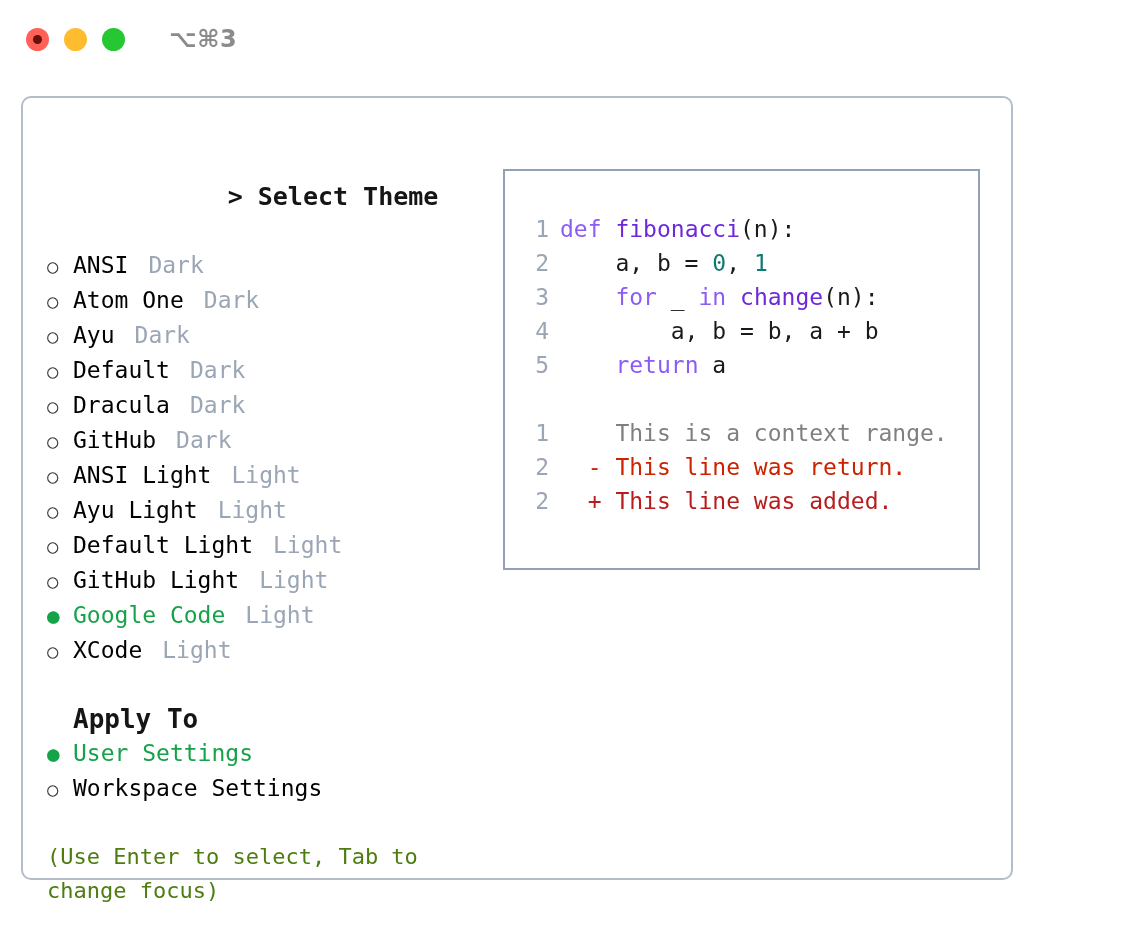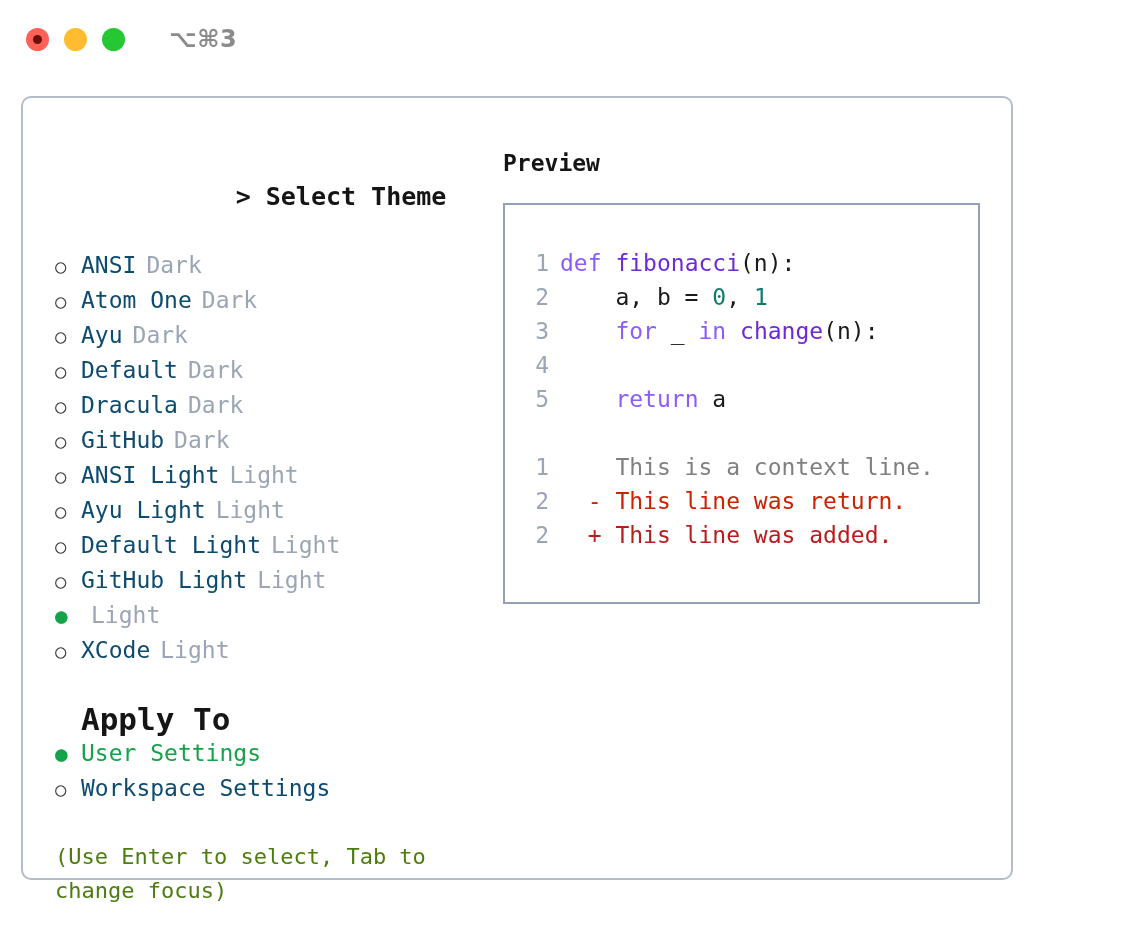"Preview" div.preview-heading { html: <div>Preview</div> -> none }
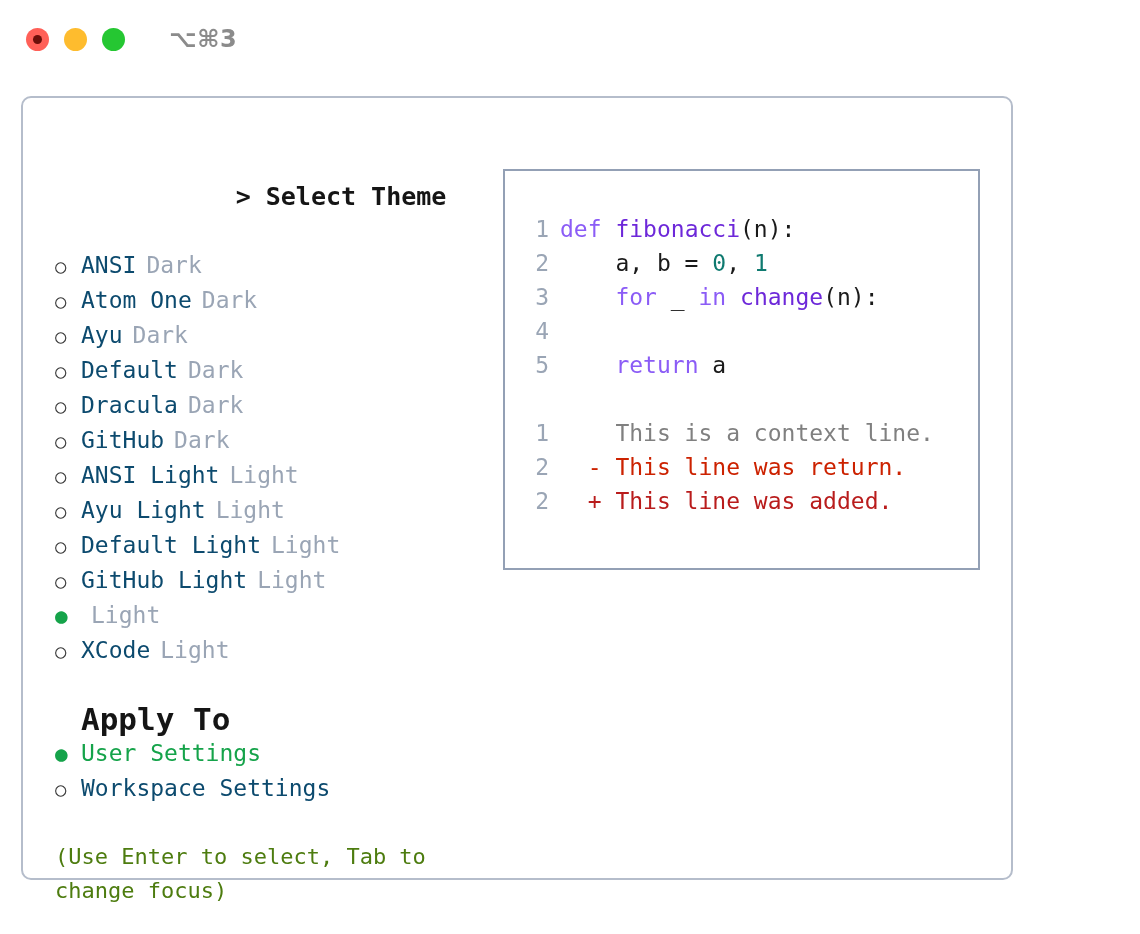"> Select Theme" .col-left { padding-left: 32px -> 24px }
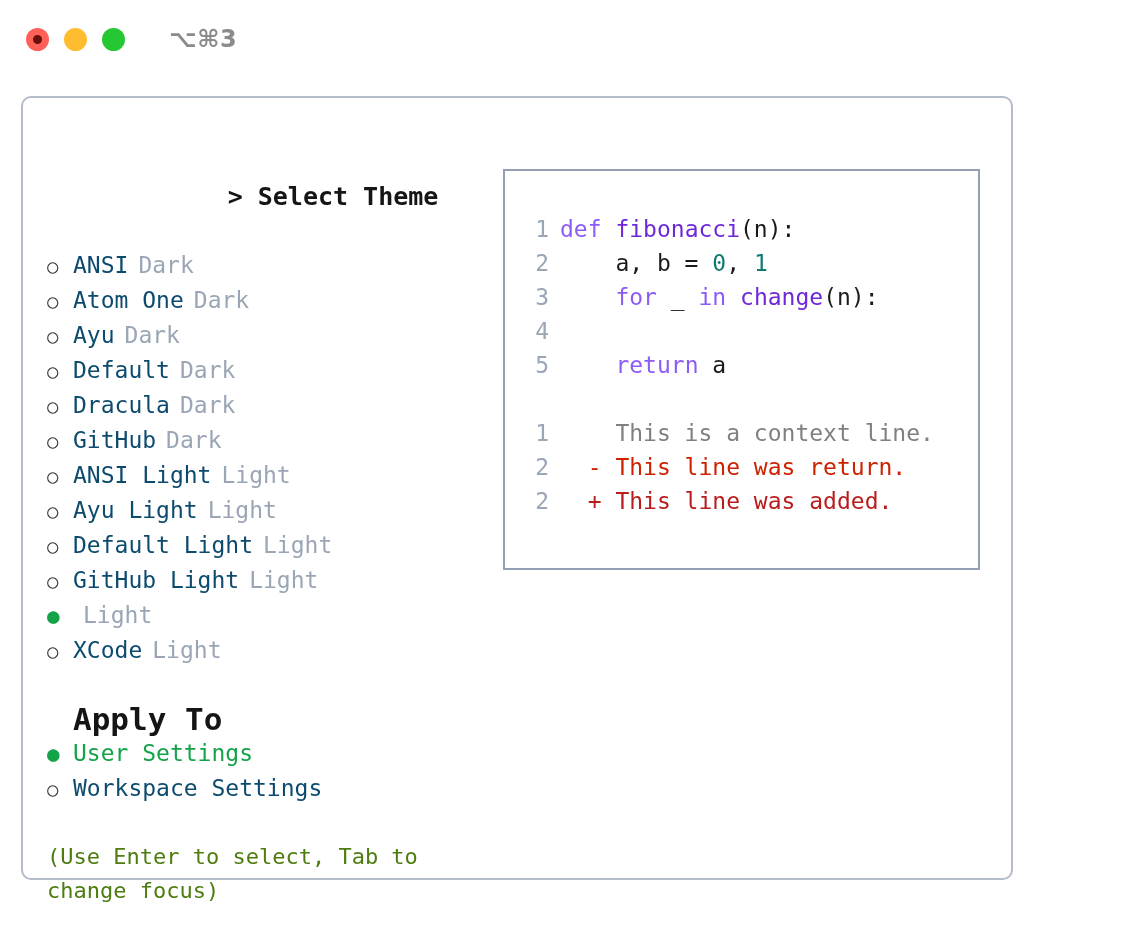"ANSI" .opt .lbl { color: #0c4a6e -> #000000 }
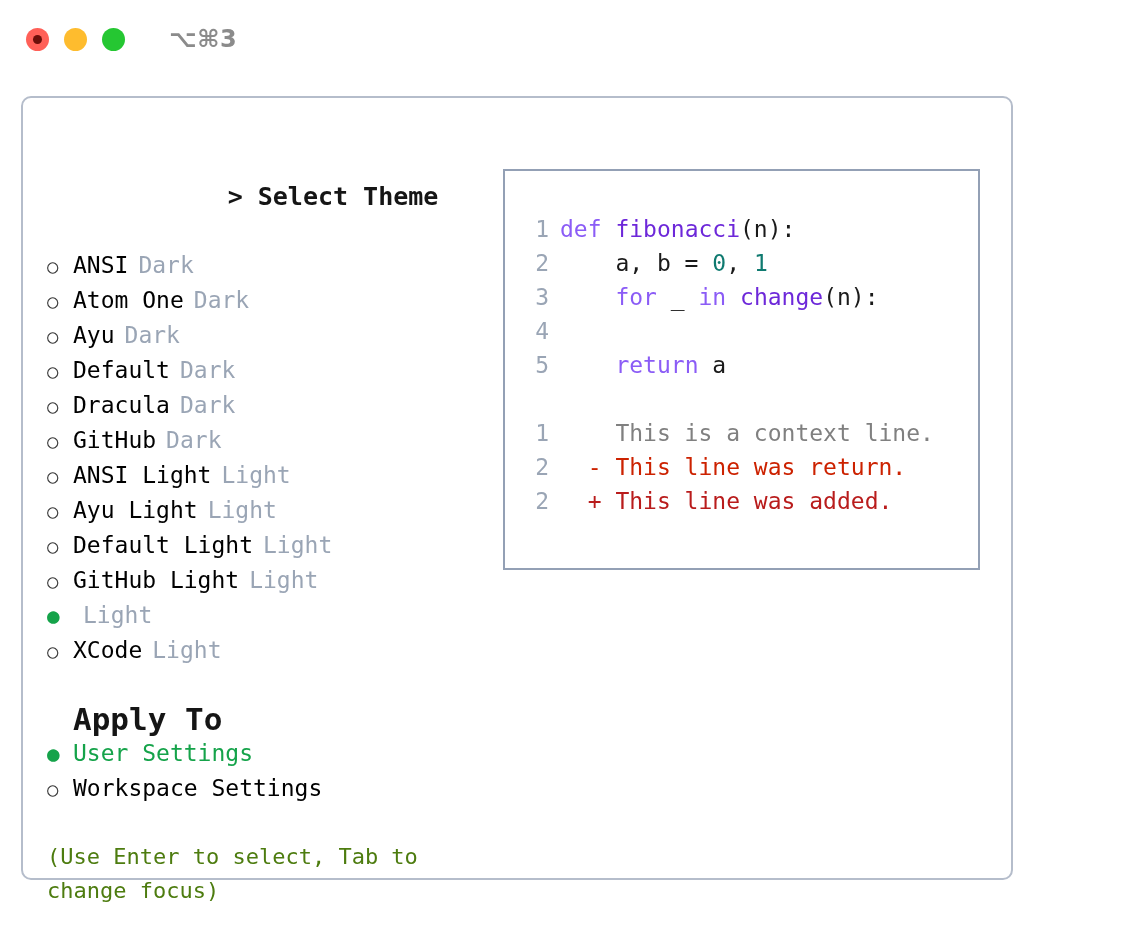"Dark" .opt .tag { margin-left: none -> 10px }
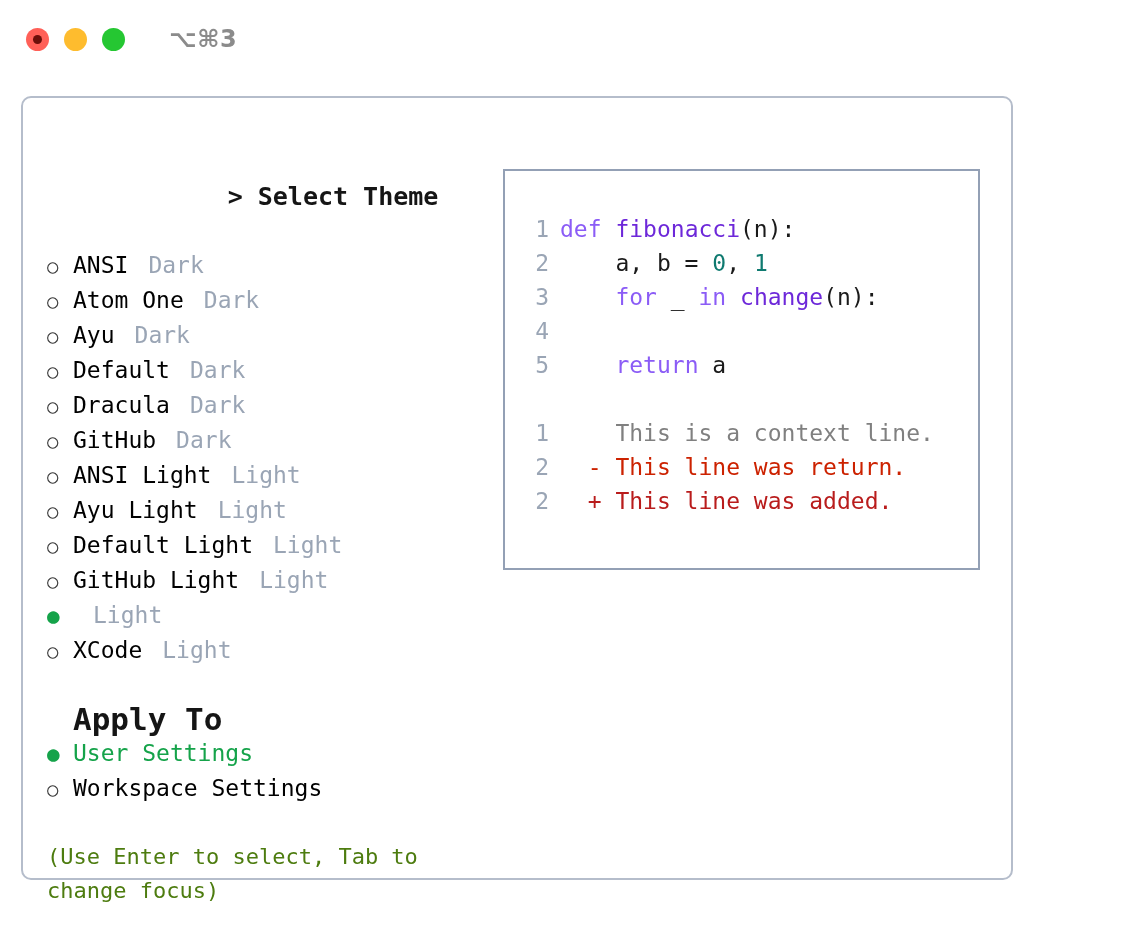"a, b = b, a" span.code-body { html: none -> <span><span> a, b = b, a + b</span></span> }
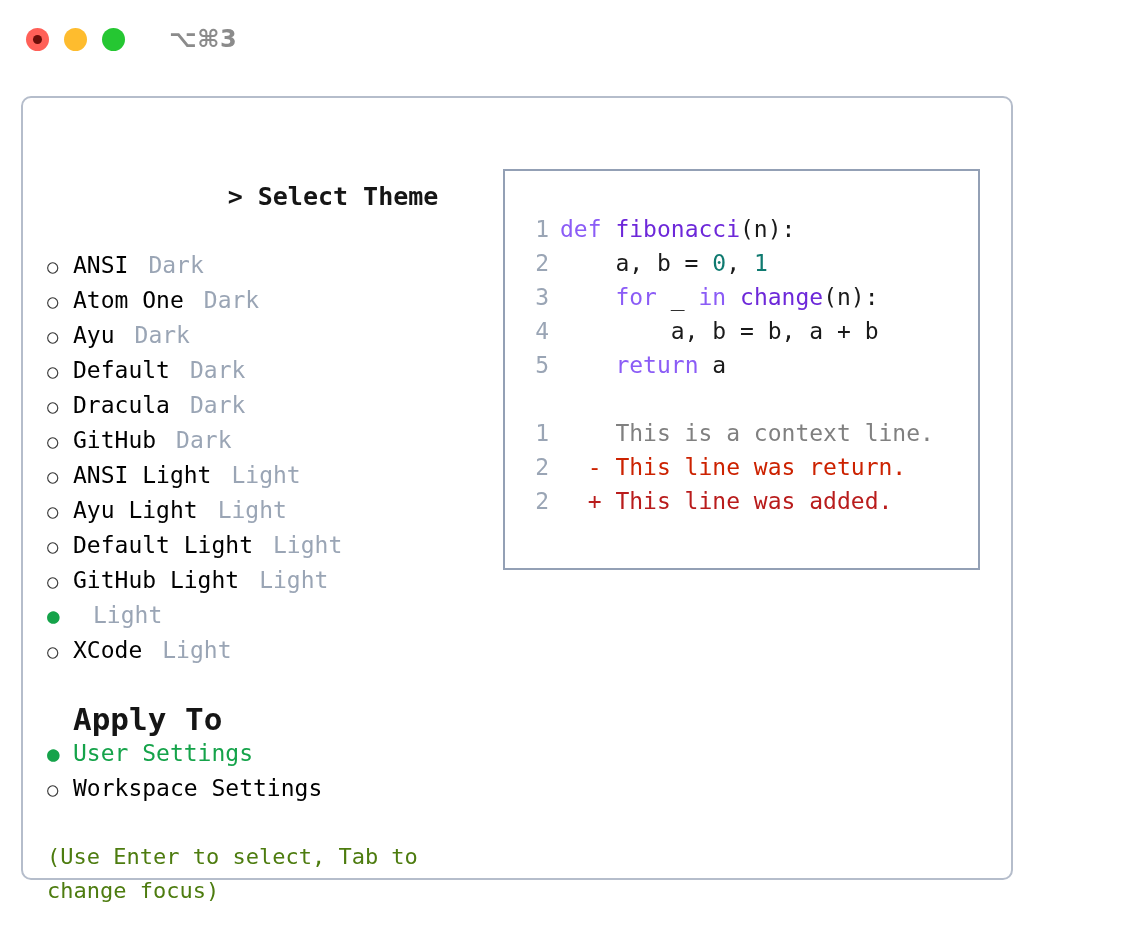"This is a context line." span.code-body { text: line -> range }
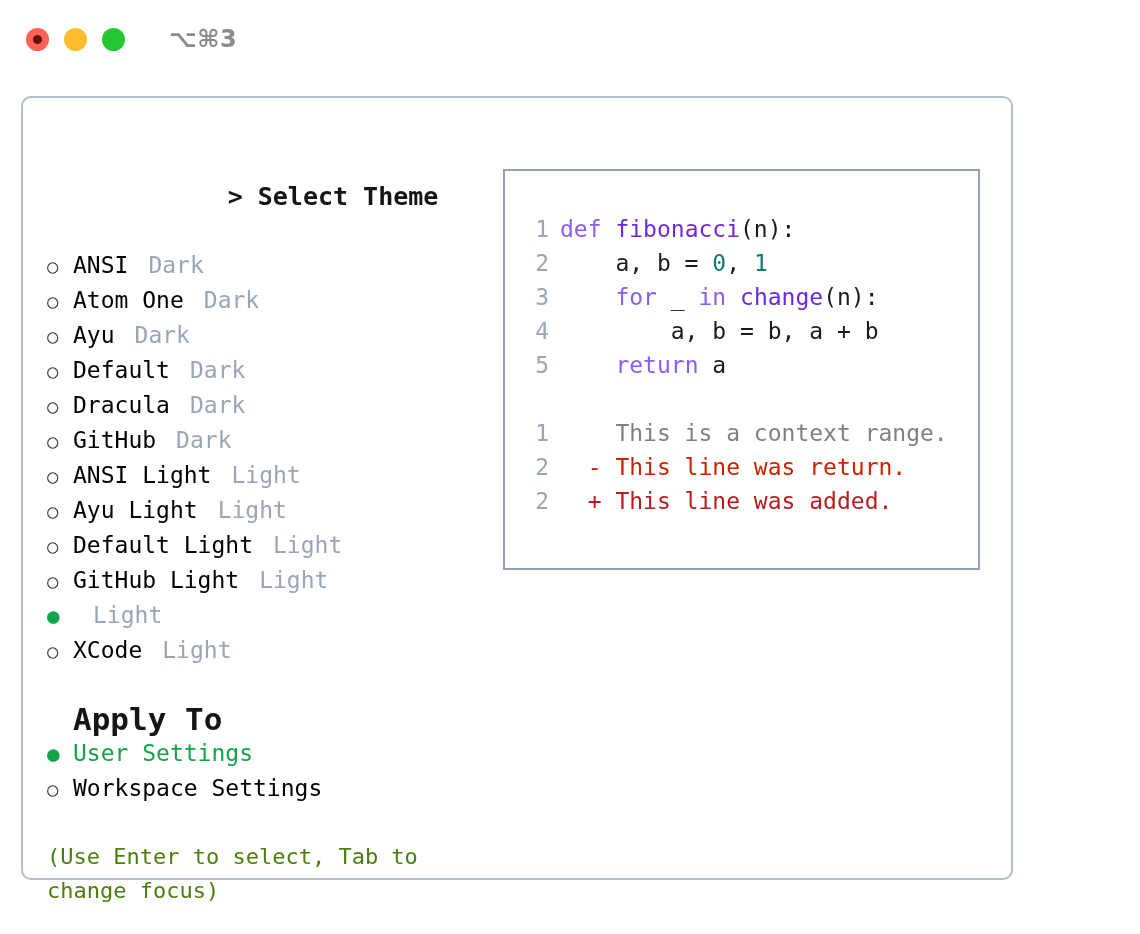"Google Code" span.lbl { html: none -> <span>Google Code</span> }
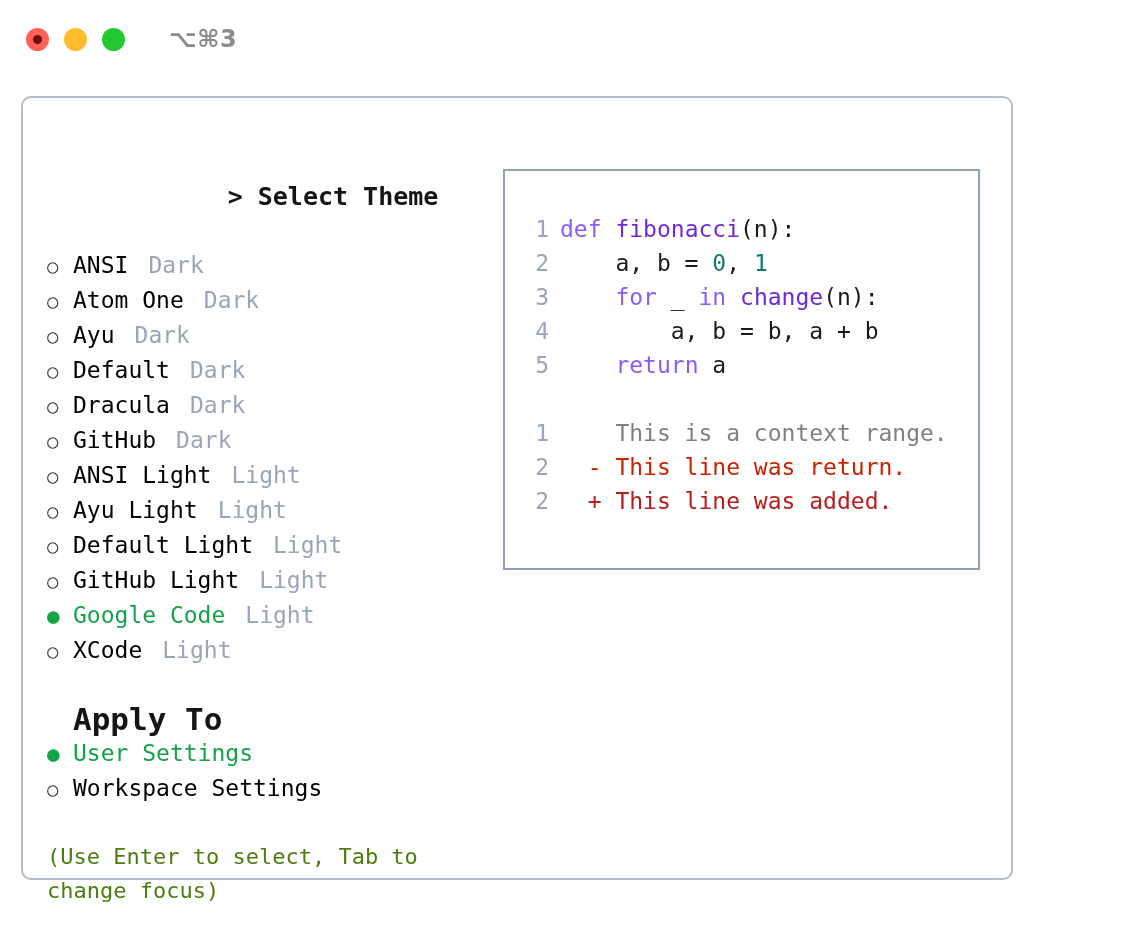"Apply To" .section-title { font-size: 31px -> 26px }
